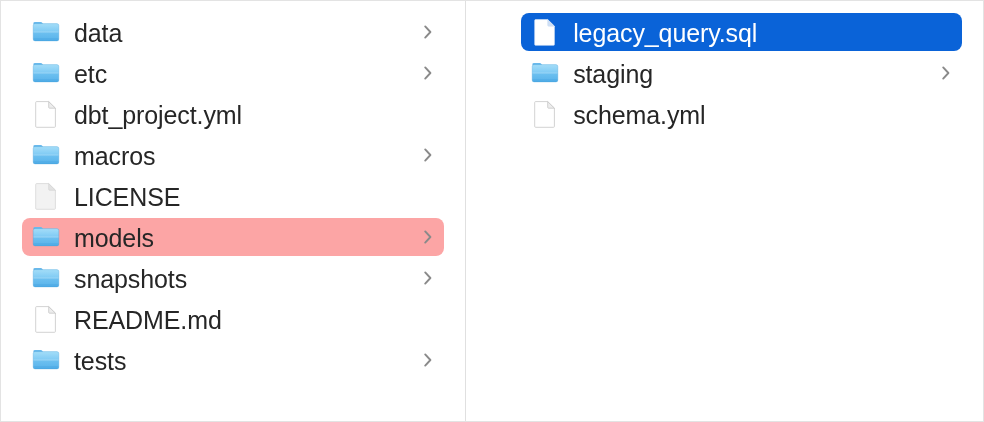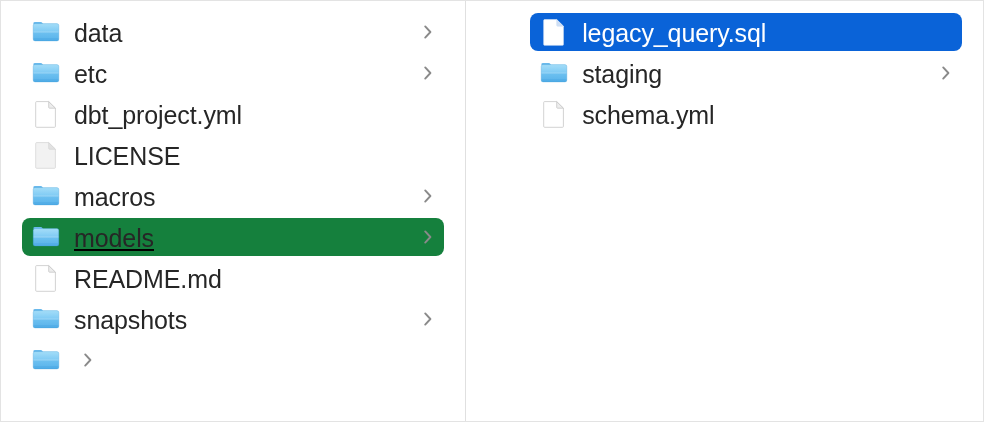"legacy_query.sql" .col-1 .row { margin-left: 16px -> 7px }
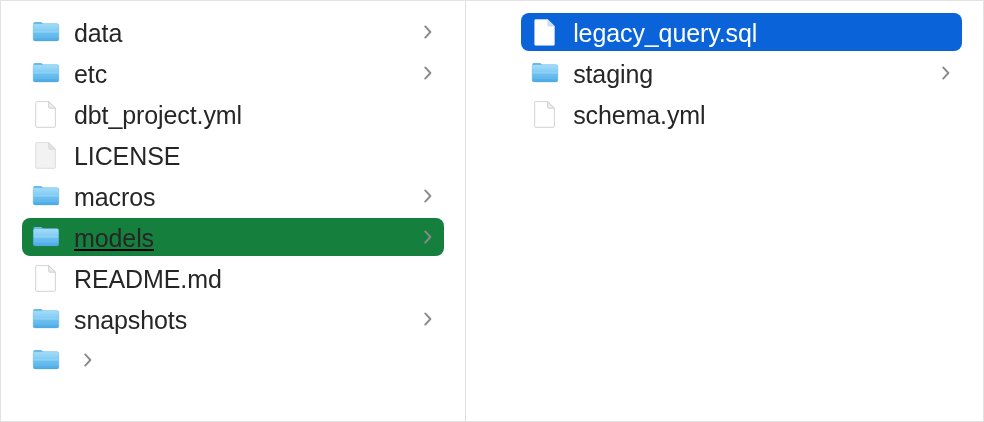"LICENSE" div.row { order: before "macros" -> after "macros" }
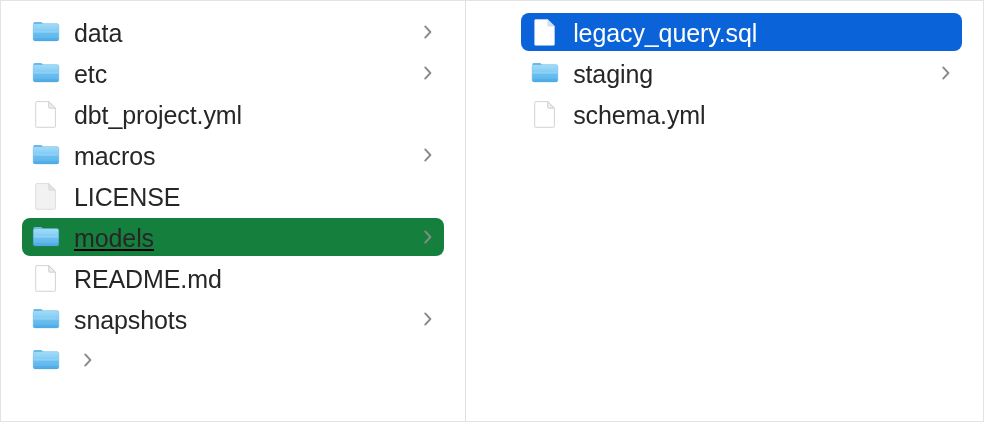"models" .row.sel-gray { background: #15803d -> #fca5a5; text-decoration: underline -> none }
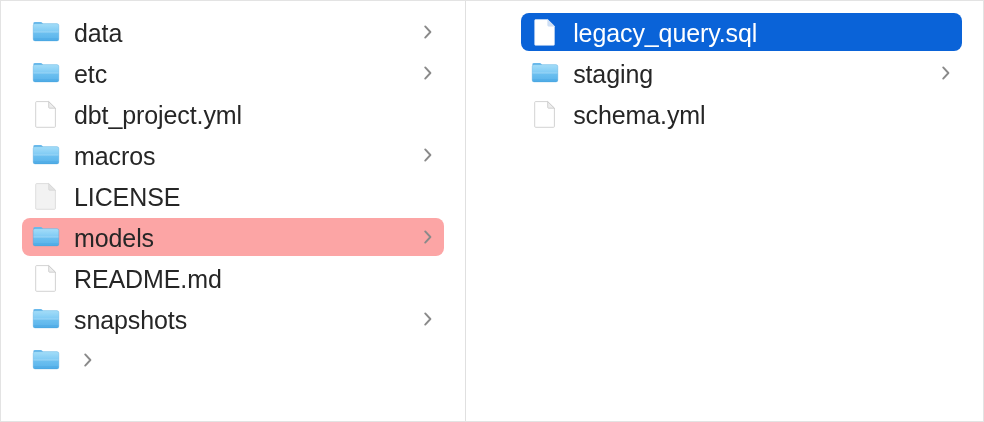"README.md" div.row { order: before "snapshots" -> after "snapshots" }
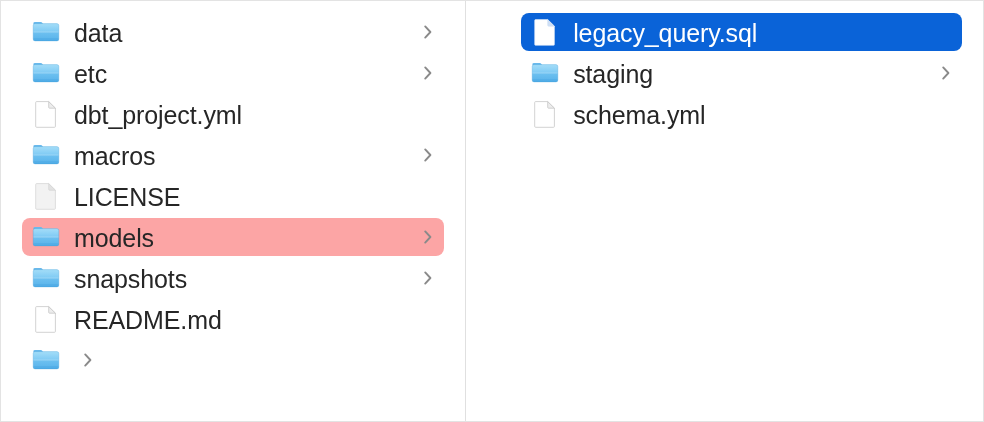"tests" span.label { html: none -> <span>tests</span> }
